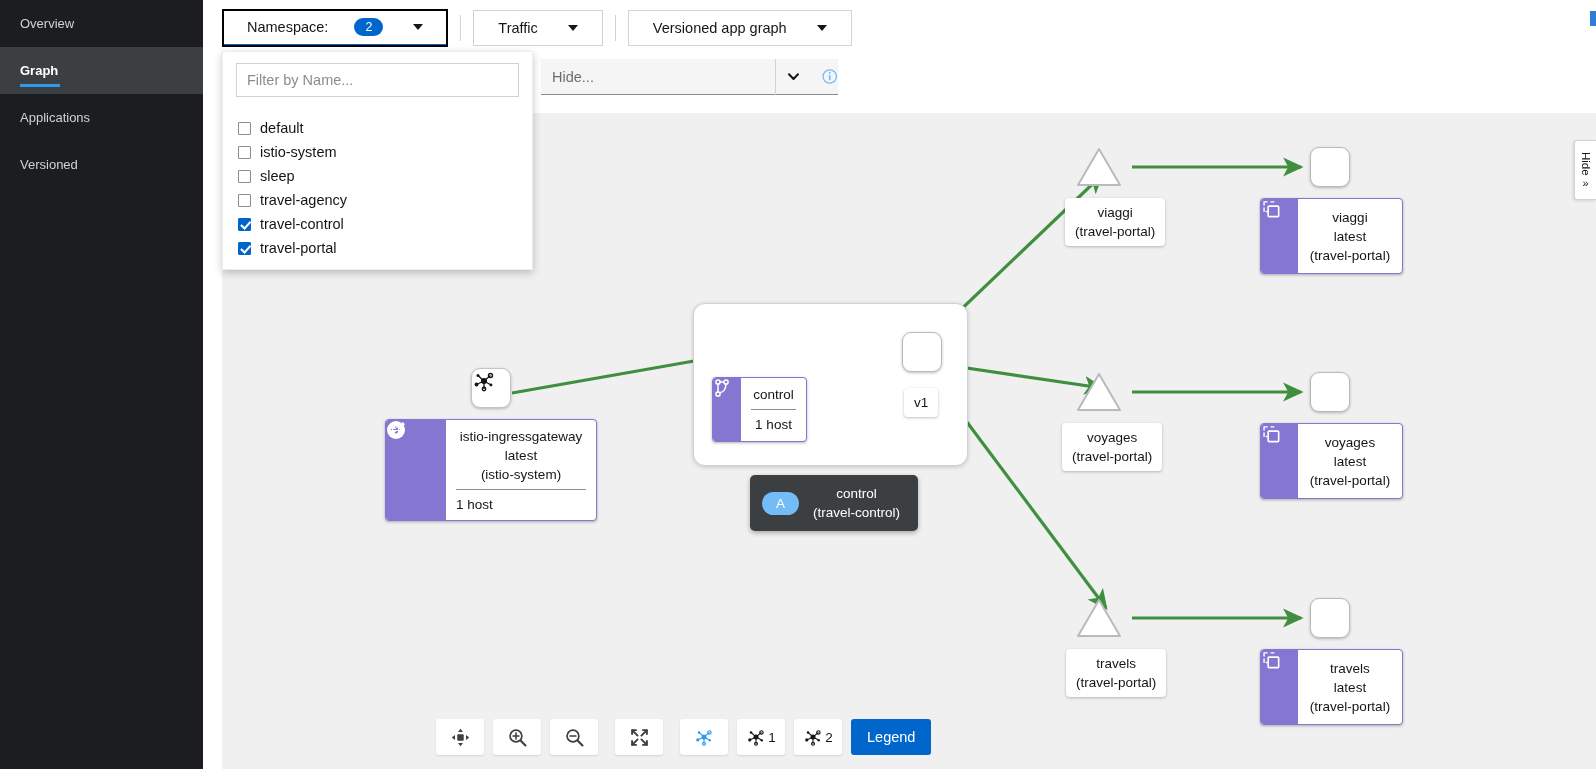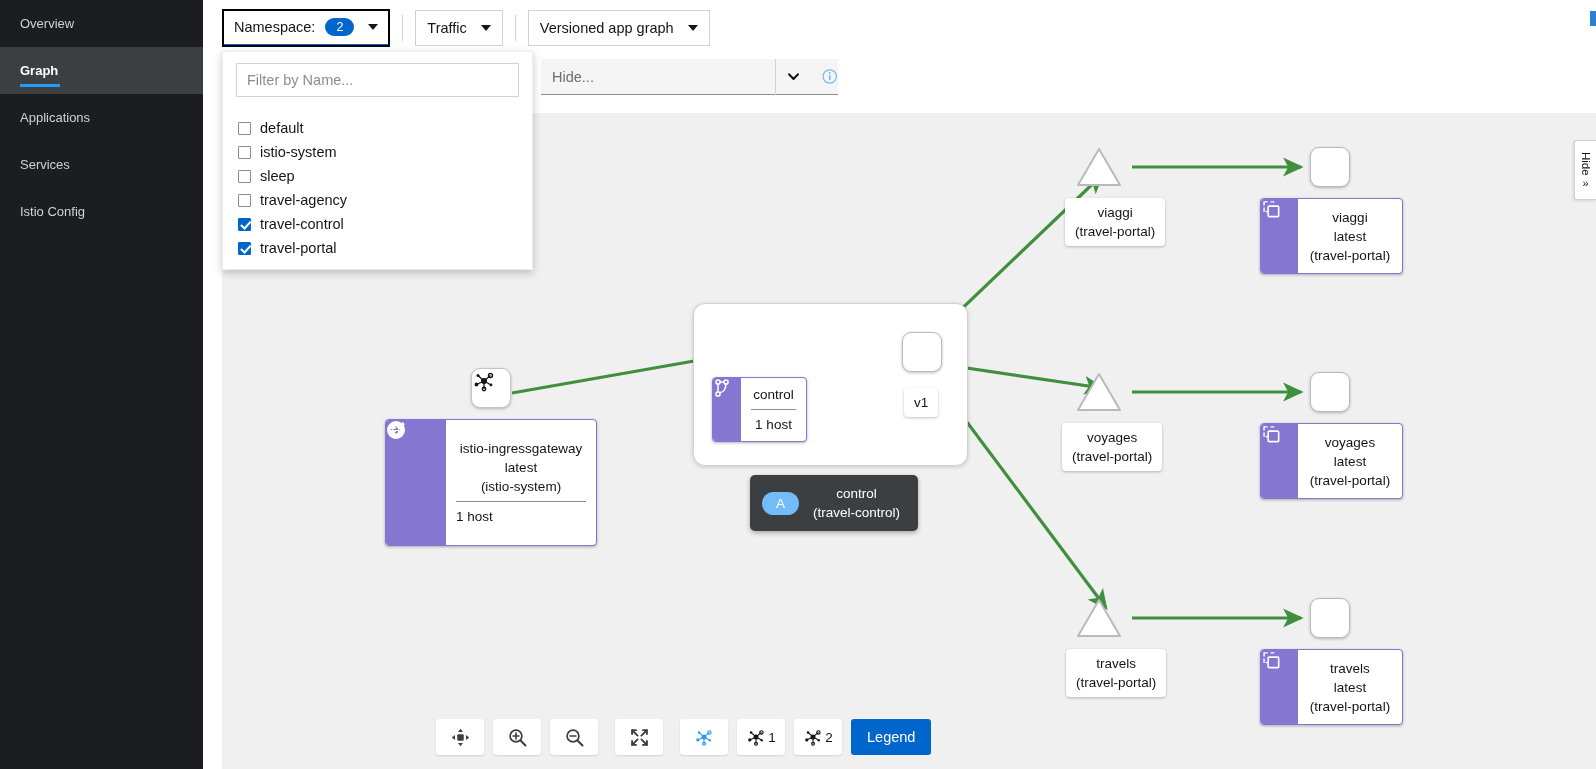"Namespace:" .pf-btn { gap: 10px -> 26px; padding: 0 11px -> 0 24px }
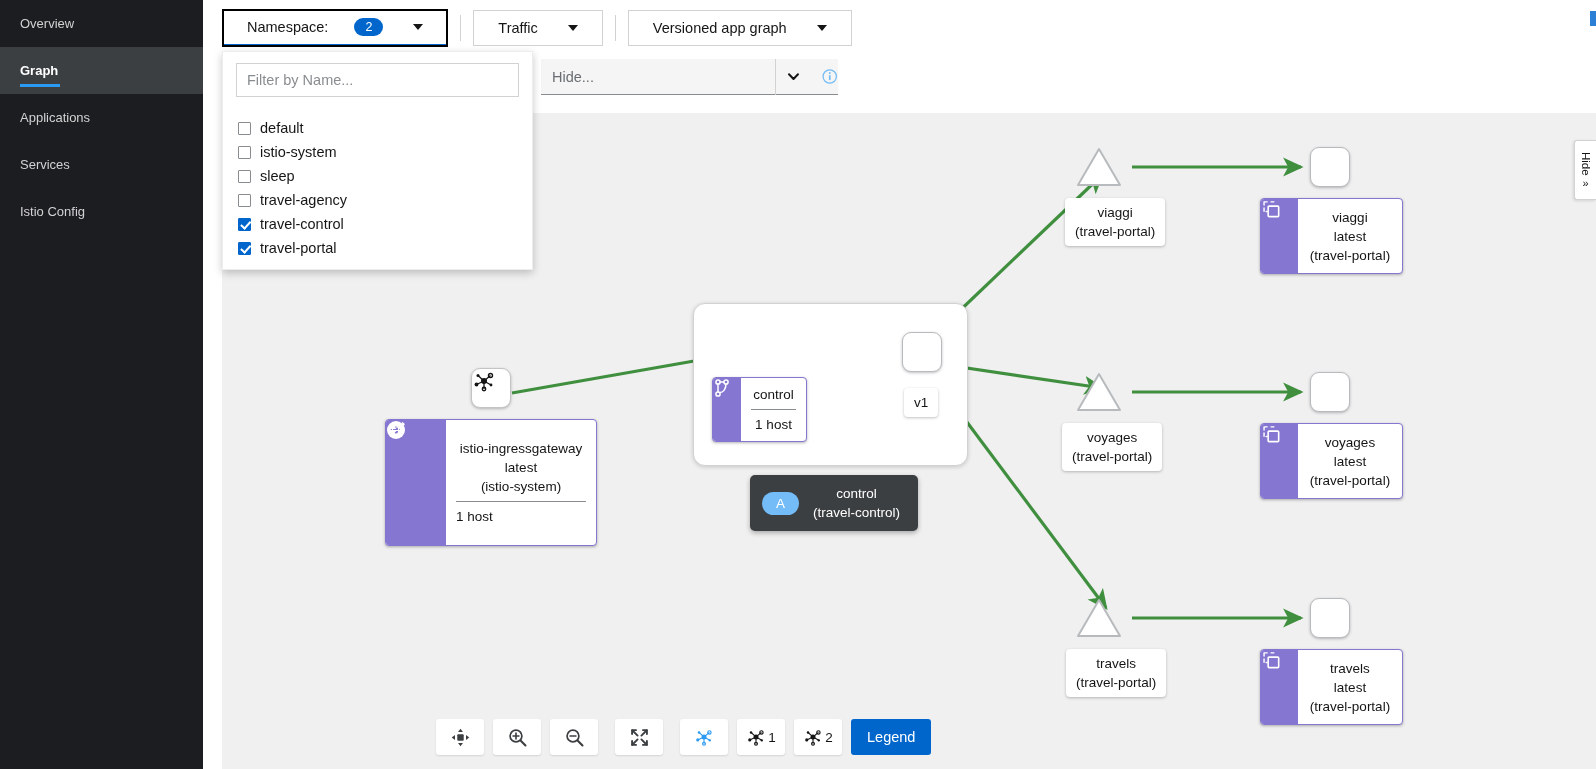"Services" span { text: Services -> Versioned }
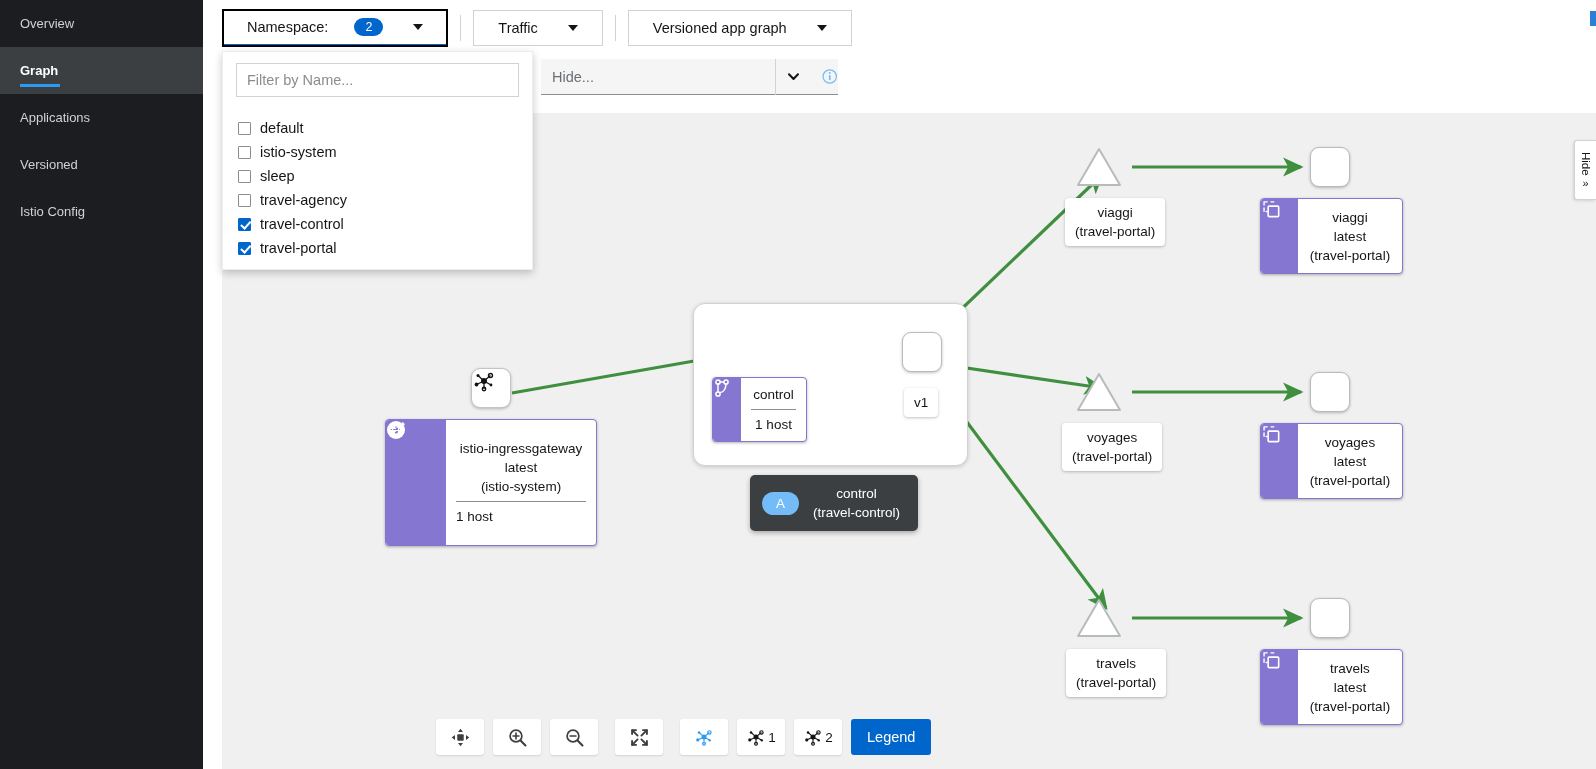"Istio Config" div.nav-item { html: <div> <span>Istio Config</span> </div> -> none }
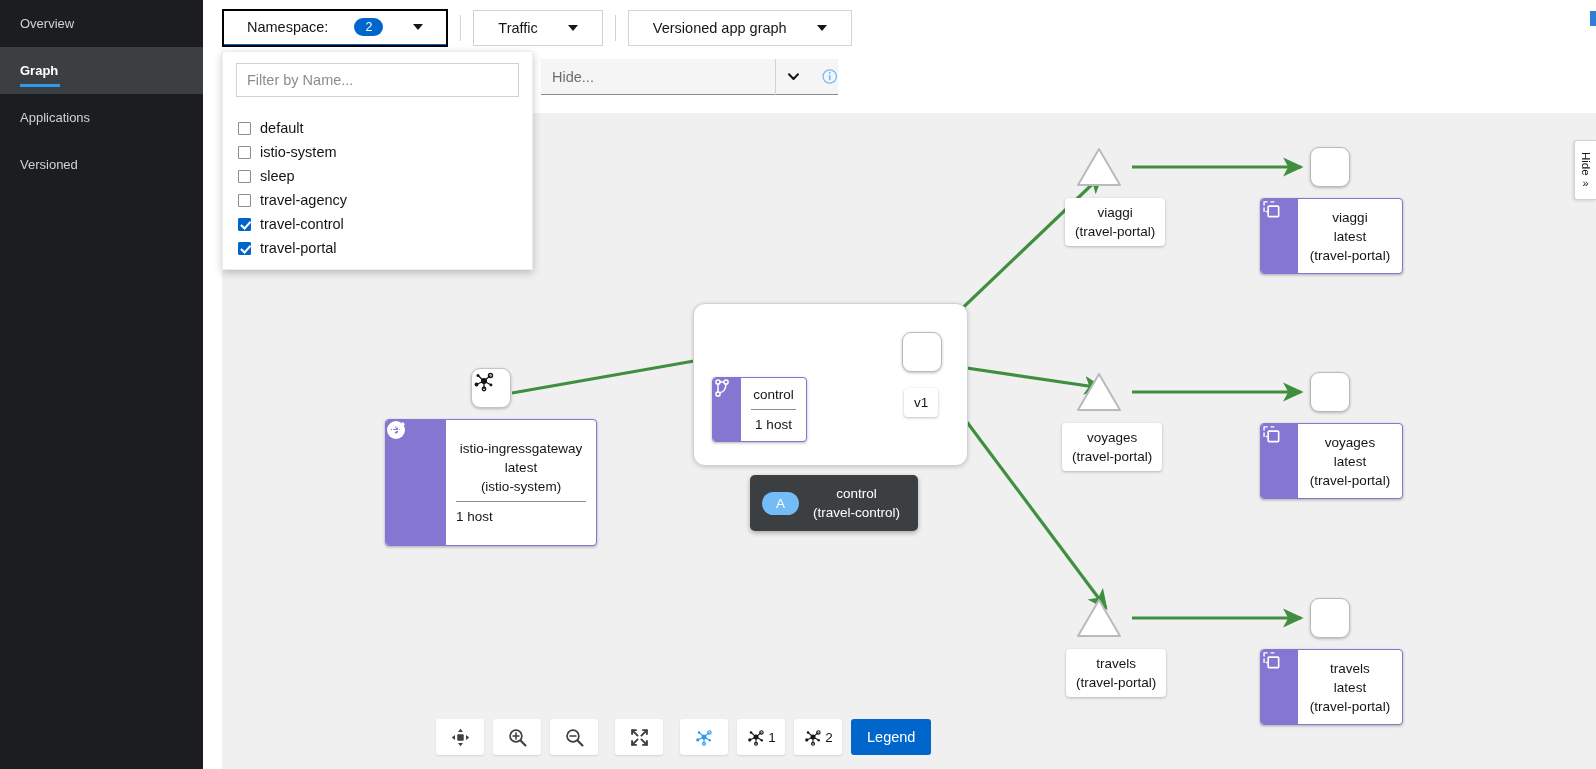"istio-ingressgateway" div.pnode { height: 127px -> 102px }
